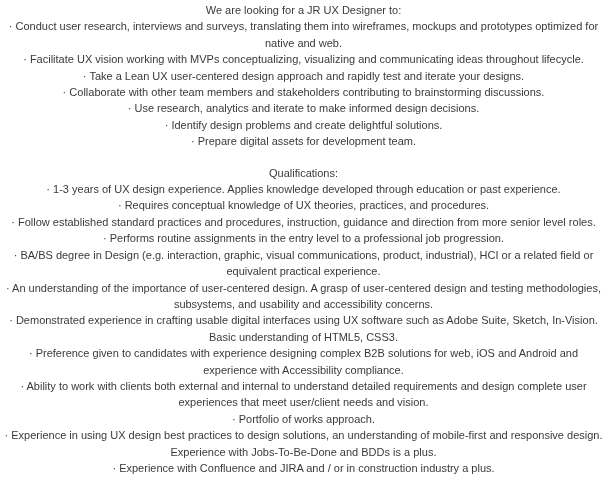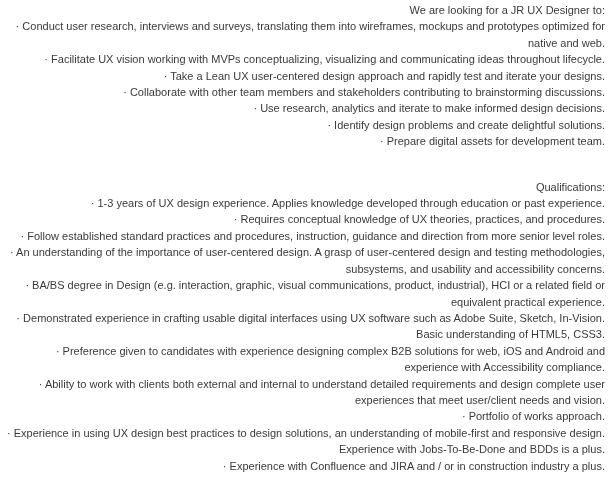"We are looking for a" .para { text-align: right -> center }
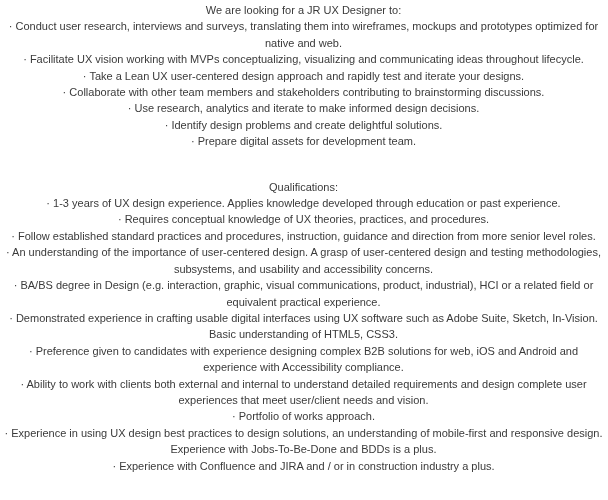"Qualifications:" .section-gap { margin-top: 29px -> 15px }
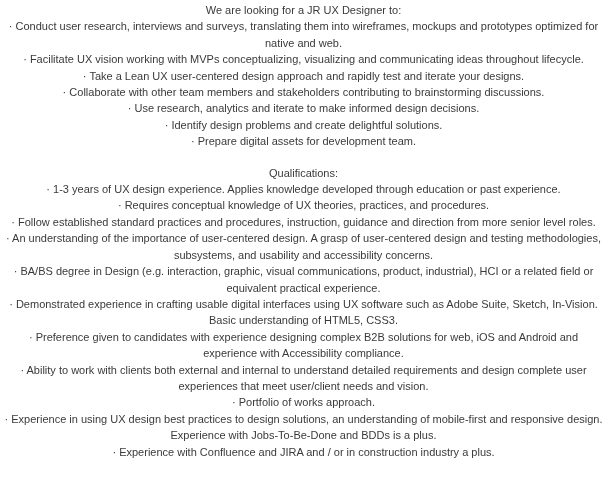"· Performs routine assignments in" p.para { html: none -> <p><span>· </span><span>Performs routine assignments in the entry level to a professional job progression.</span></p> }
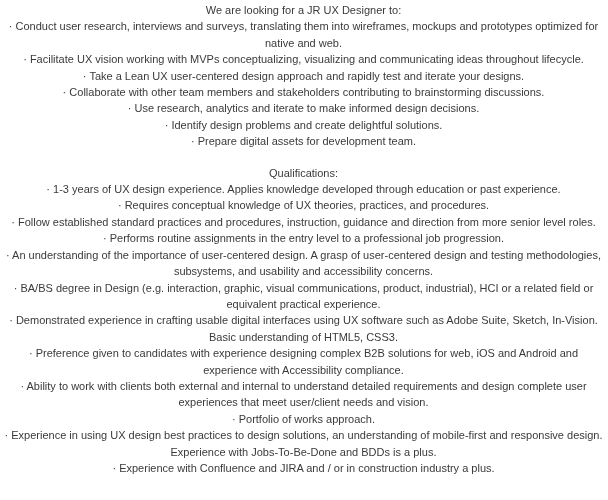"· An understanding of the" p.para { order: before "· BA/BS degree in Design" -> after "· BA/BS degree in Design" }
